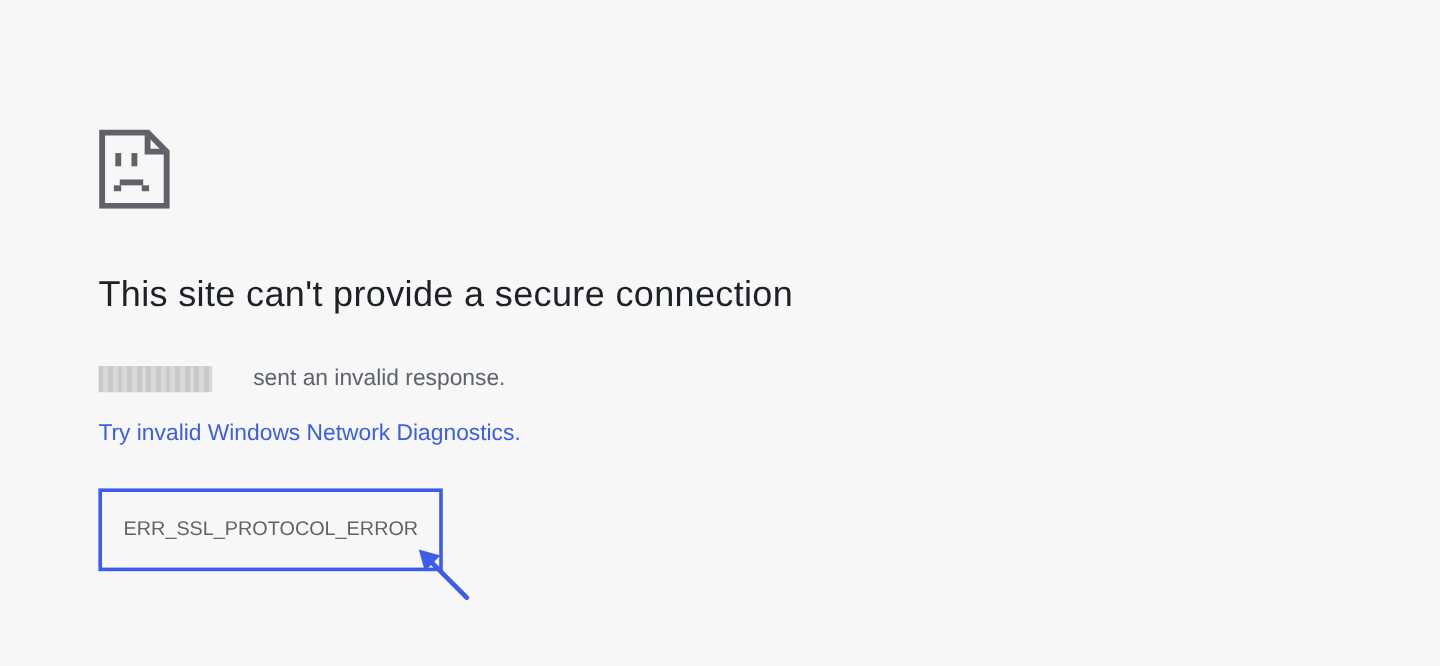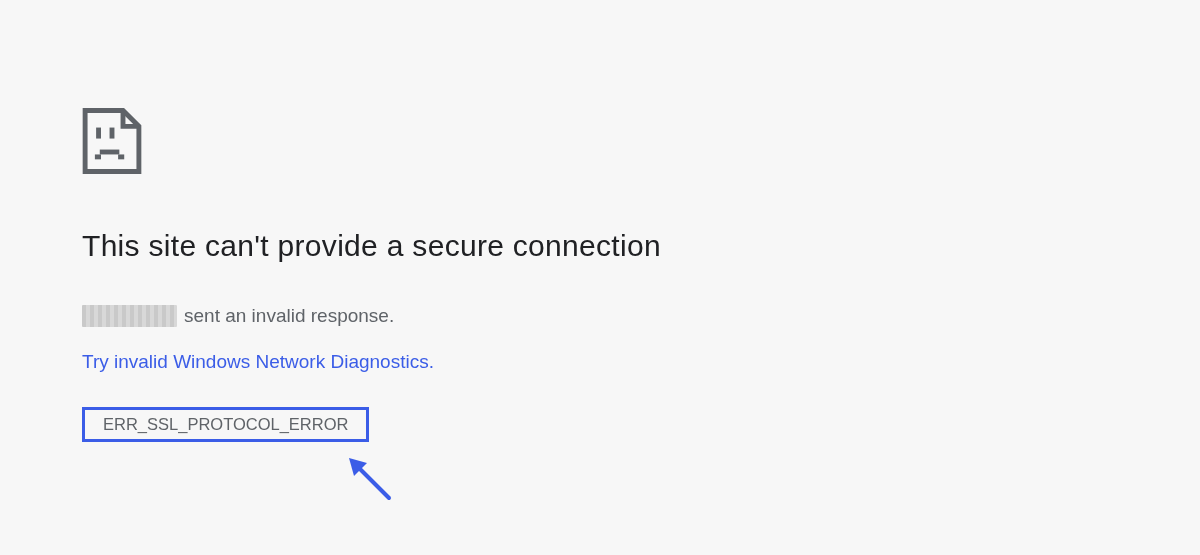"sent an invalid response." .subtitle { gap: none -> 27px }
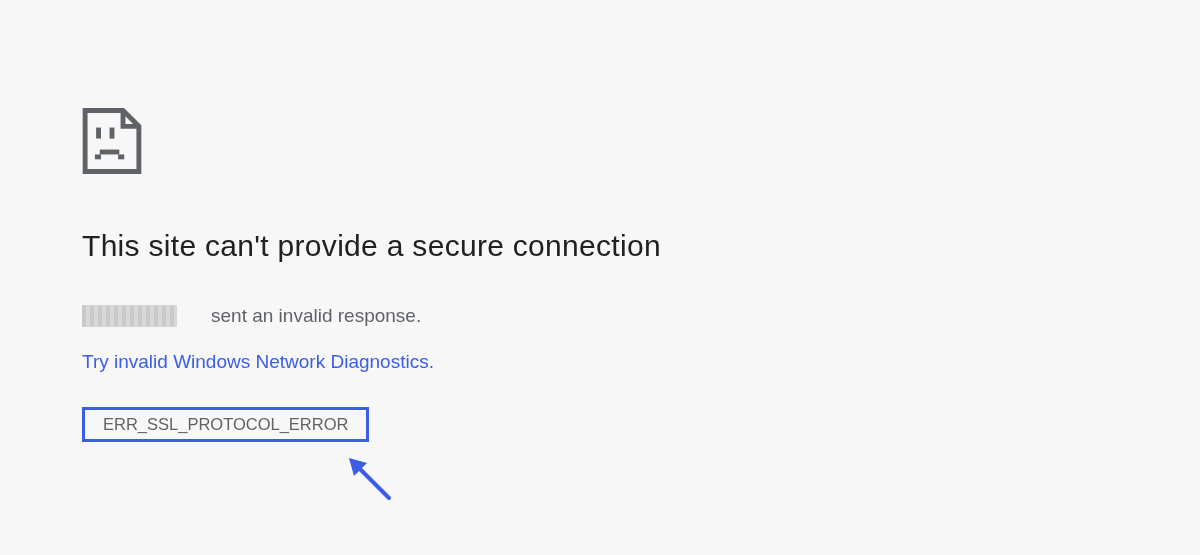"ERR_SSL_PROTOCOL_ERROR" .error-code-box { padding: 5px 18px -> 22px 18px }
